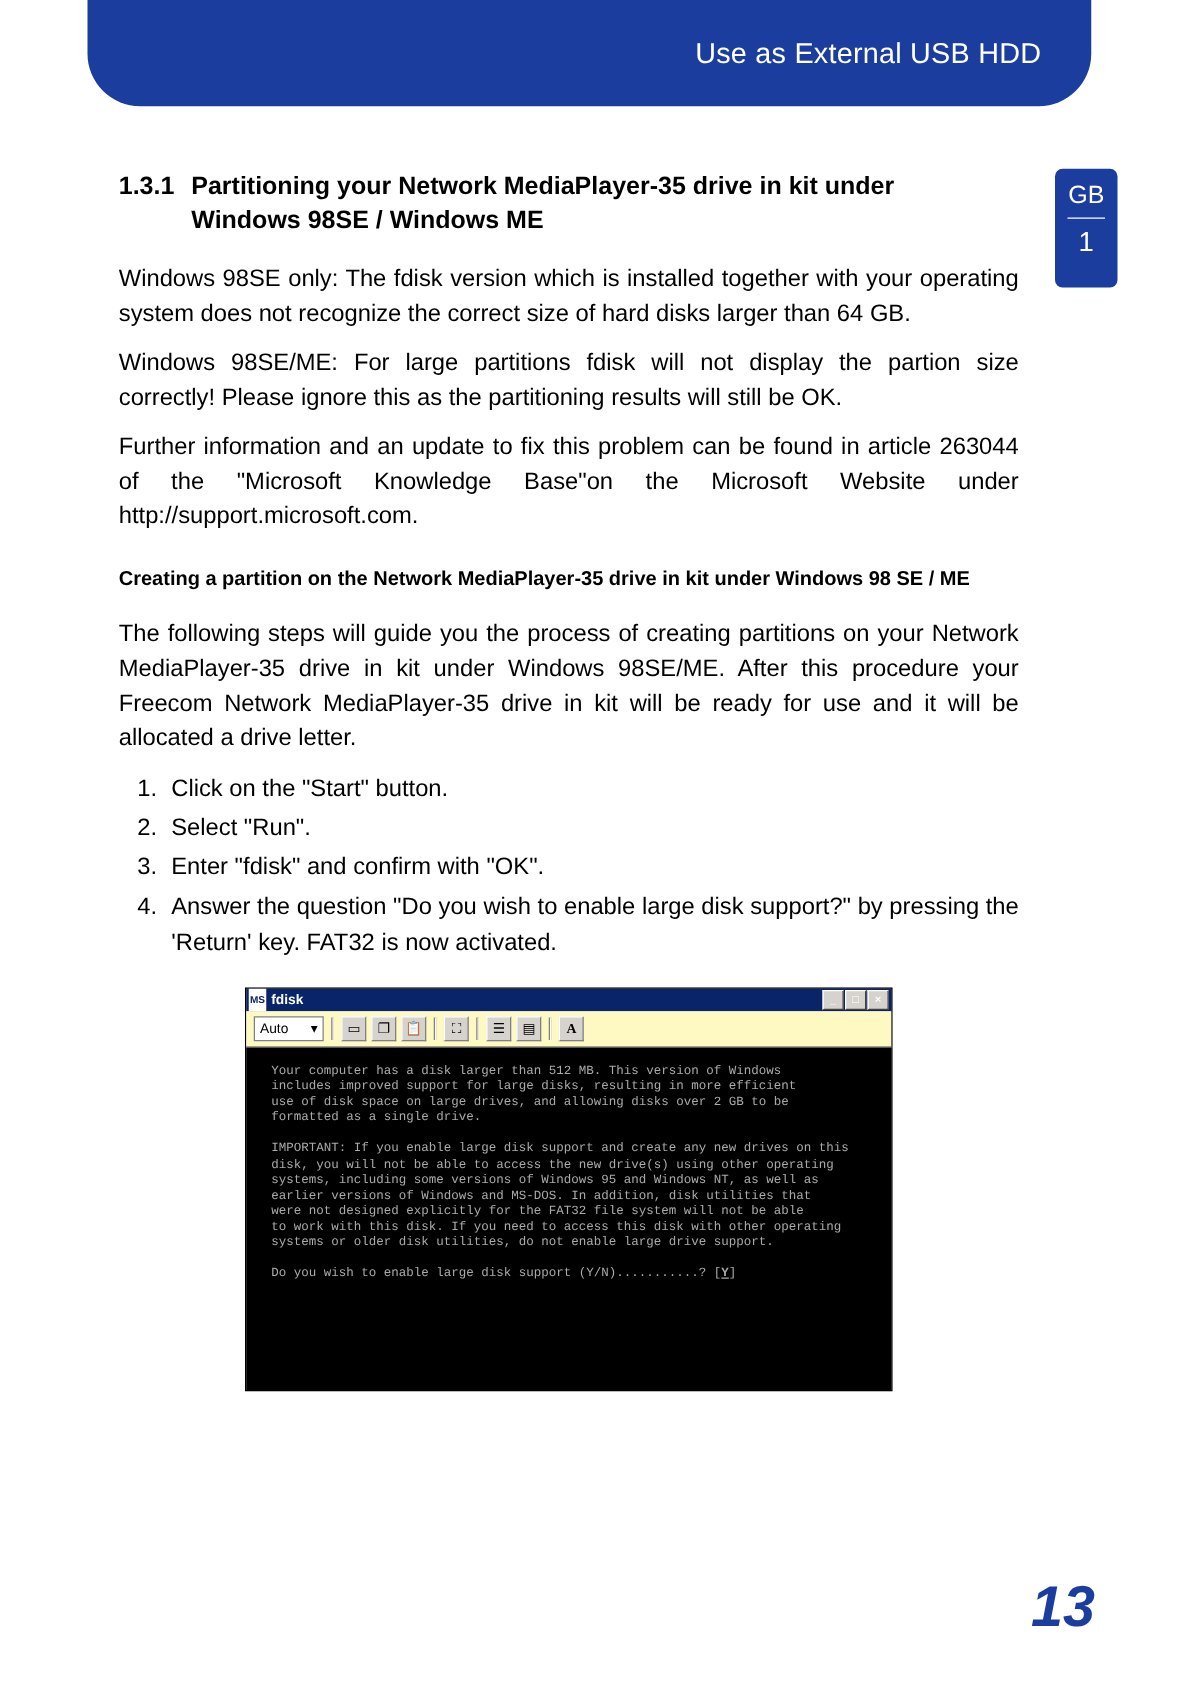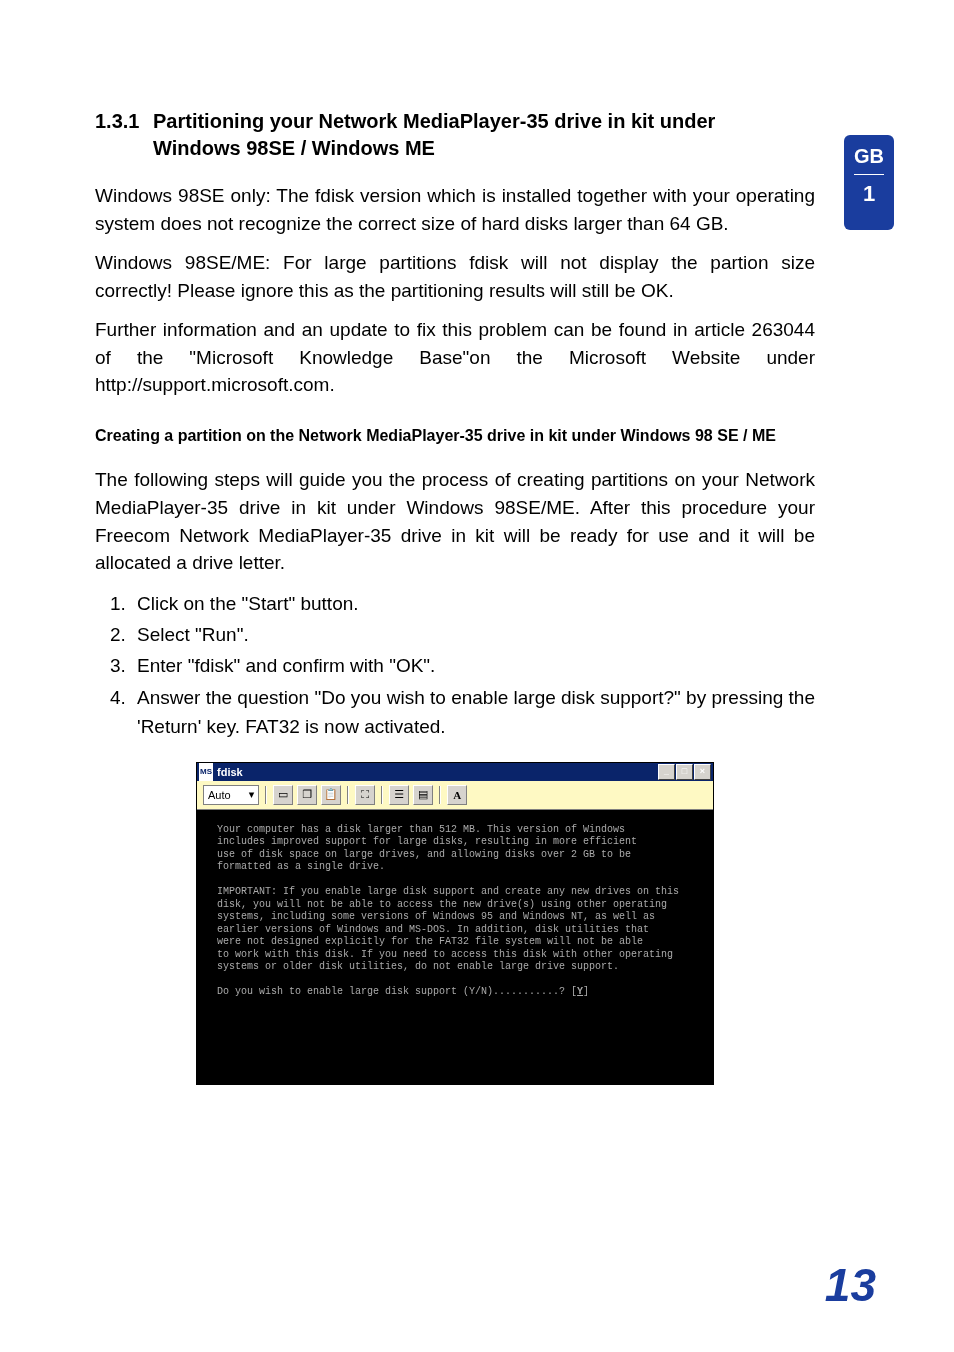"Use as External USB HDD" div.blue-header { html: none -> <div> <span>Use as External USB HDD</span> </div> }
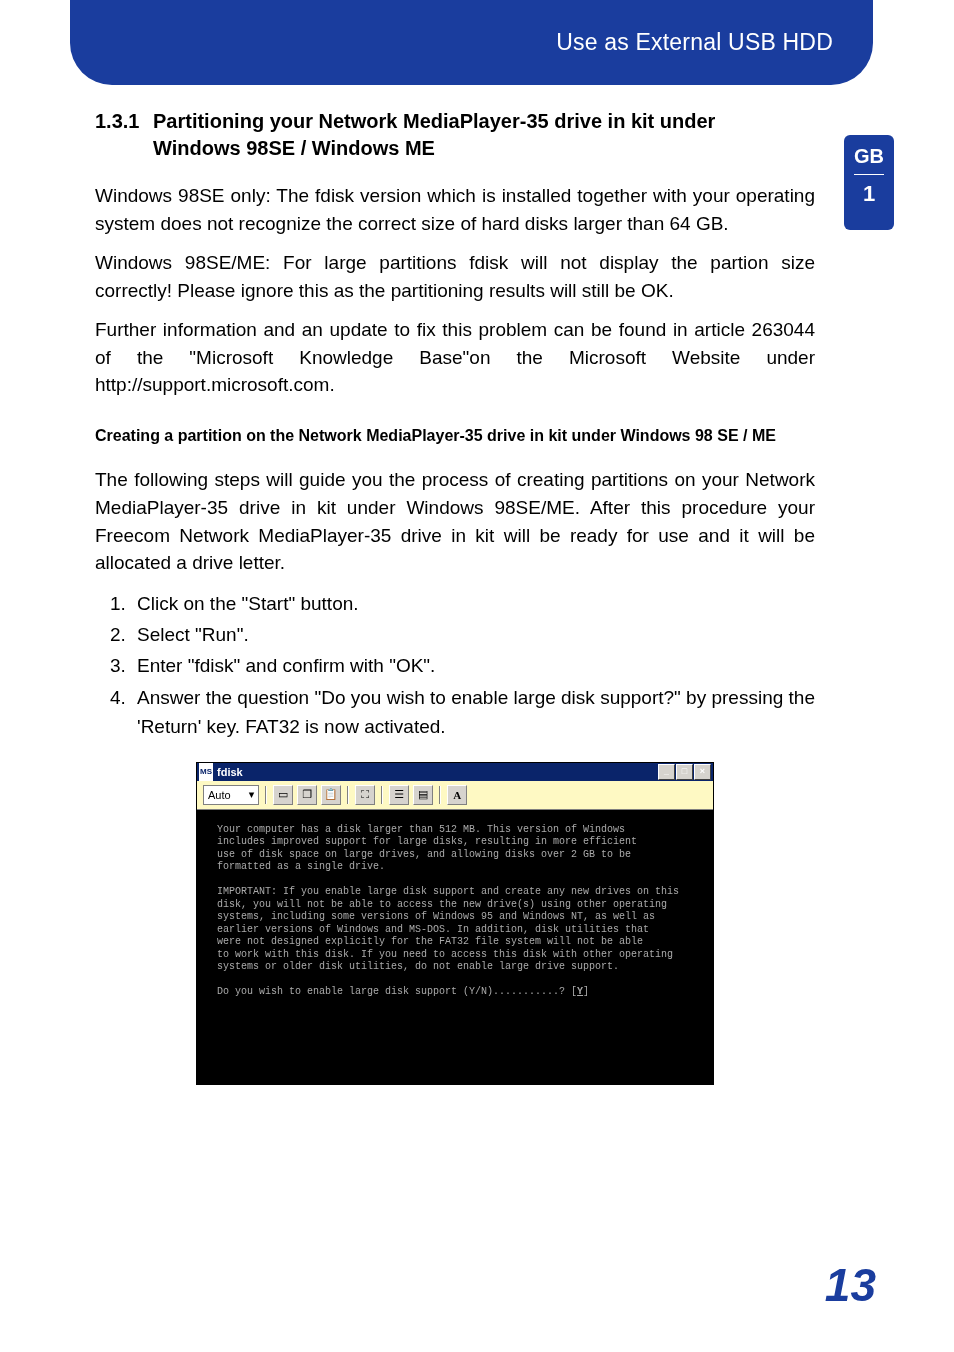"1.3.1 Partitioning your Network" .content { top: 108px -> 136px }
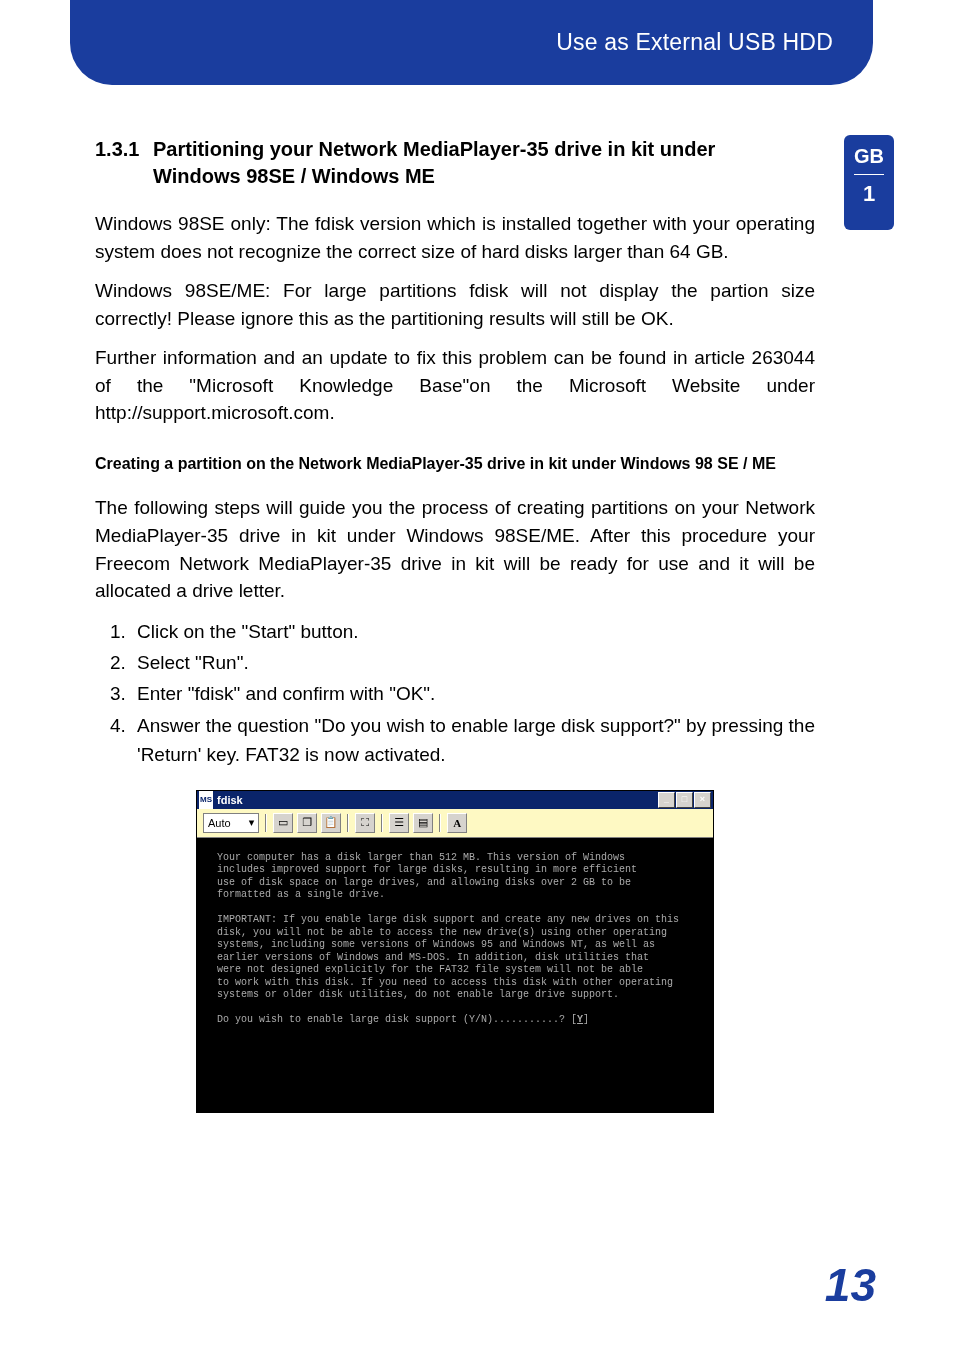"GB" .side-tab { font-weight: bold -> normal }
